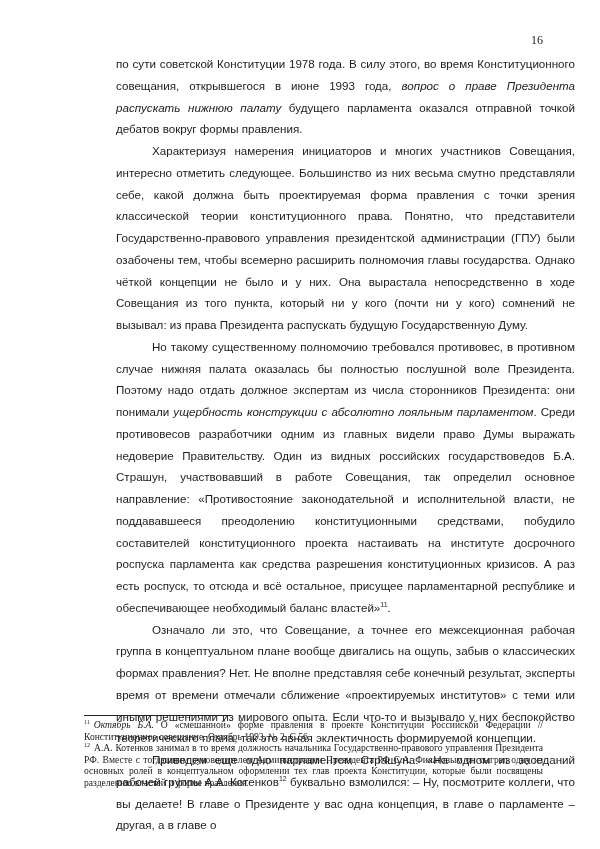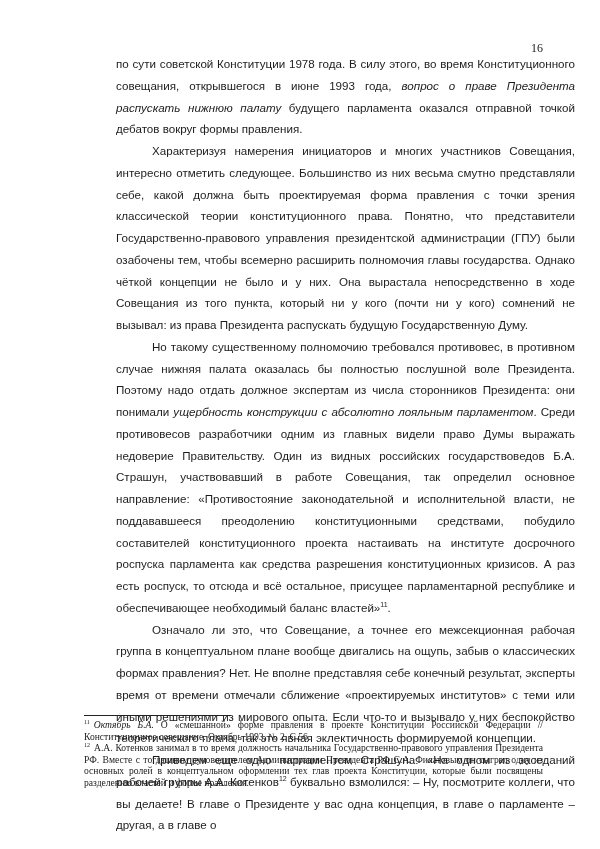"16" .page-number { top: 41px -> 33px }
